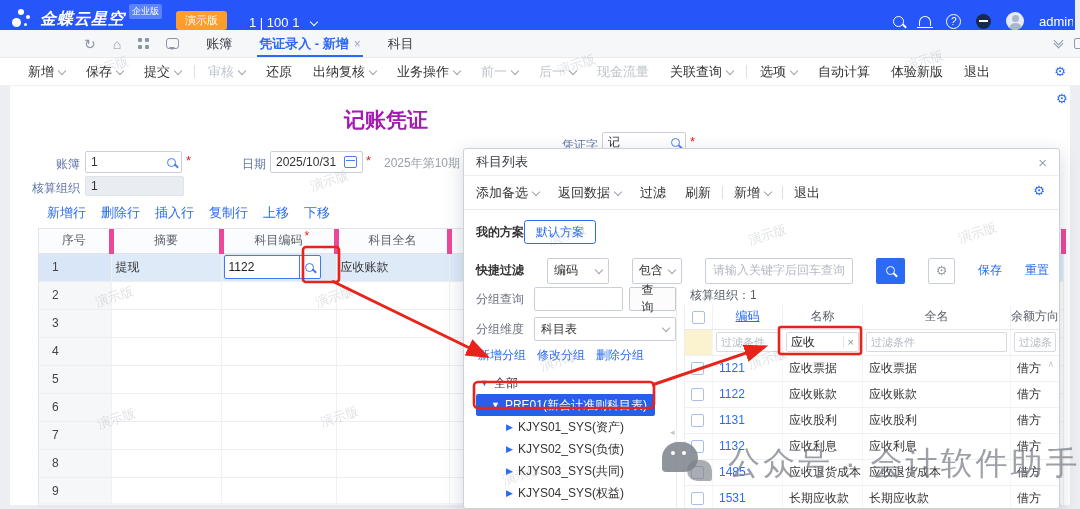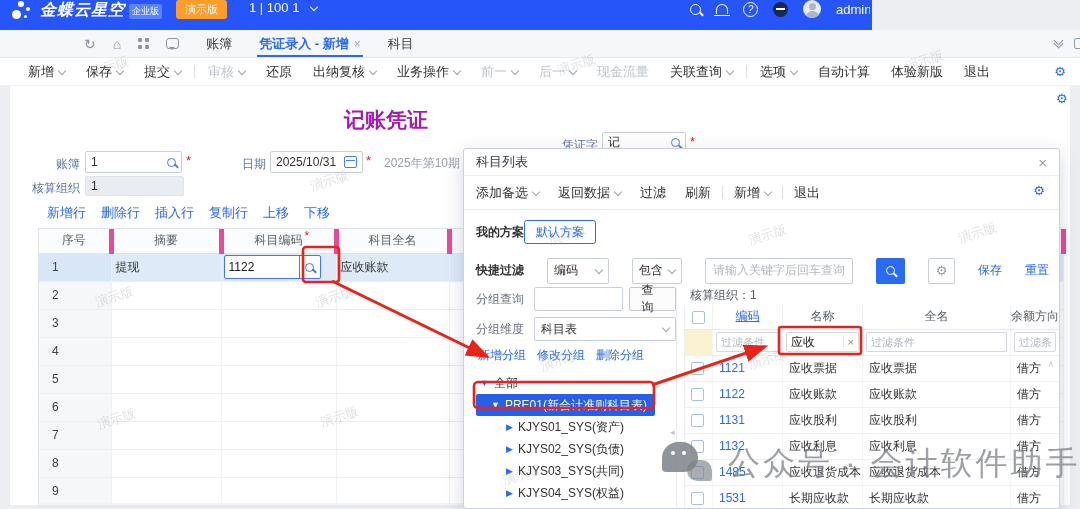"金蝶云星空" .topbar { align-items: flex-start -> flex-end; width: 872px -> 1075px }
